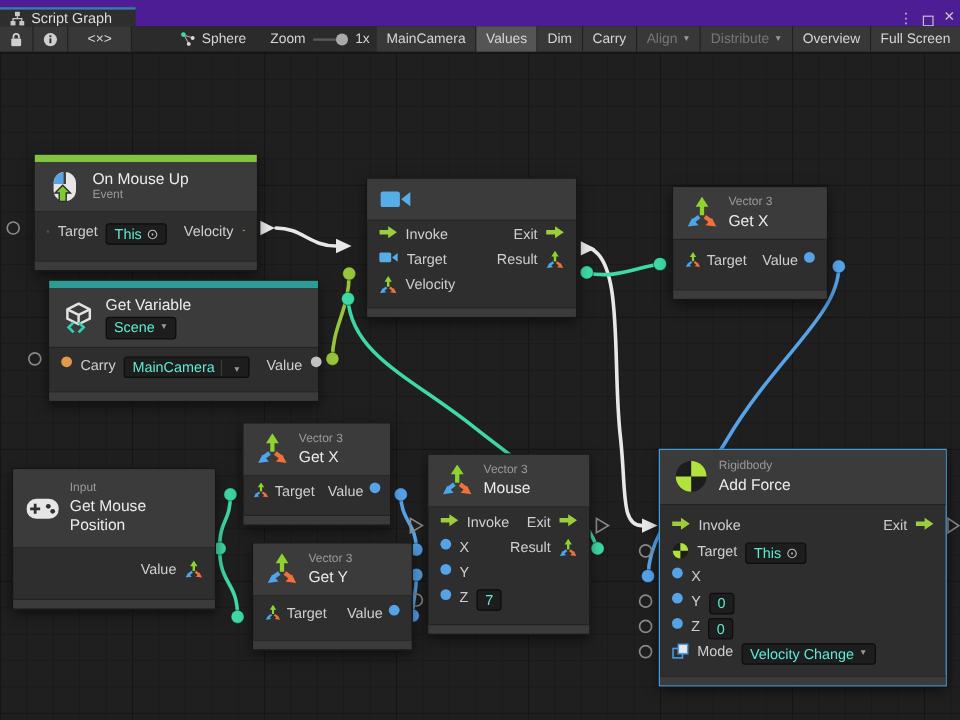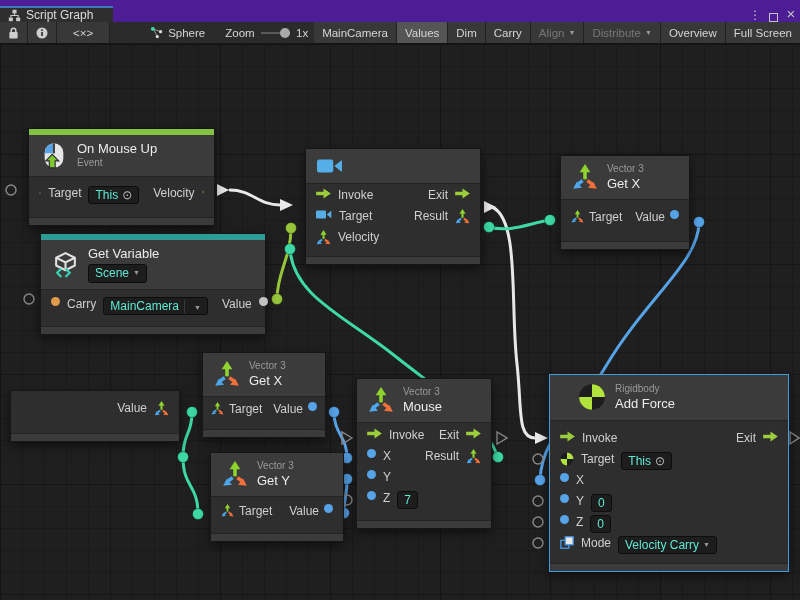"Rigidbody" div.head { padding: 8px 28px -> 8px 12px }
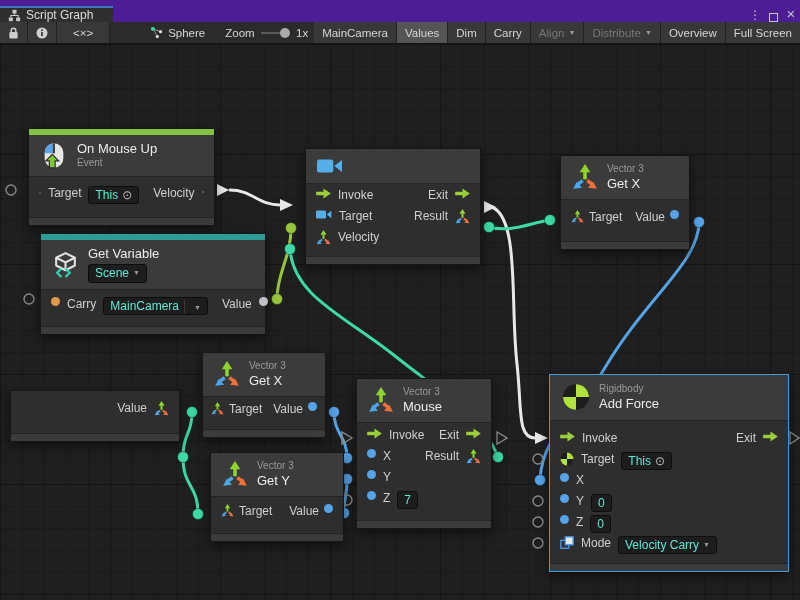"Input" div.head { html: none -> <div> <svg> <rect></rect> <path></path> <circle></circle> <circle></circle> </svg> <div> <span>Input</span> <span>Get Mouse Position</span> </div> </div> }
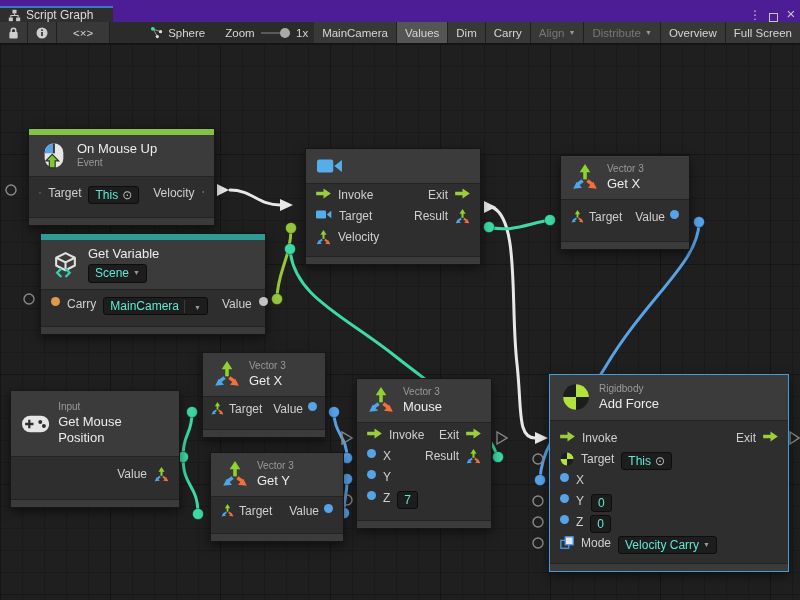"Velocity Carry" span { text: Carry -> Change }
